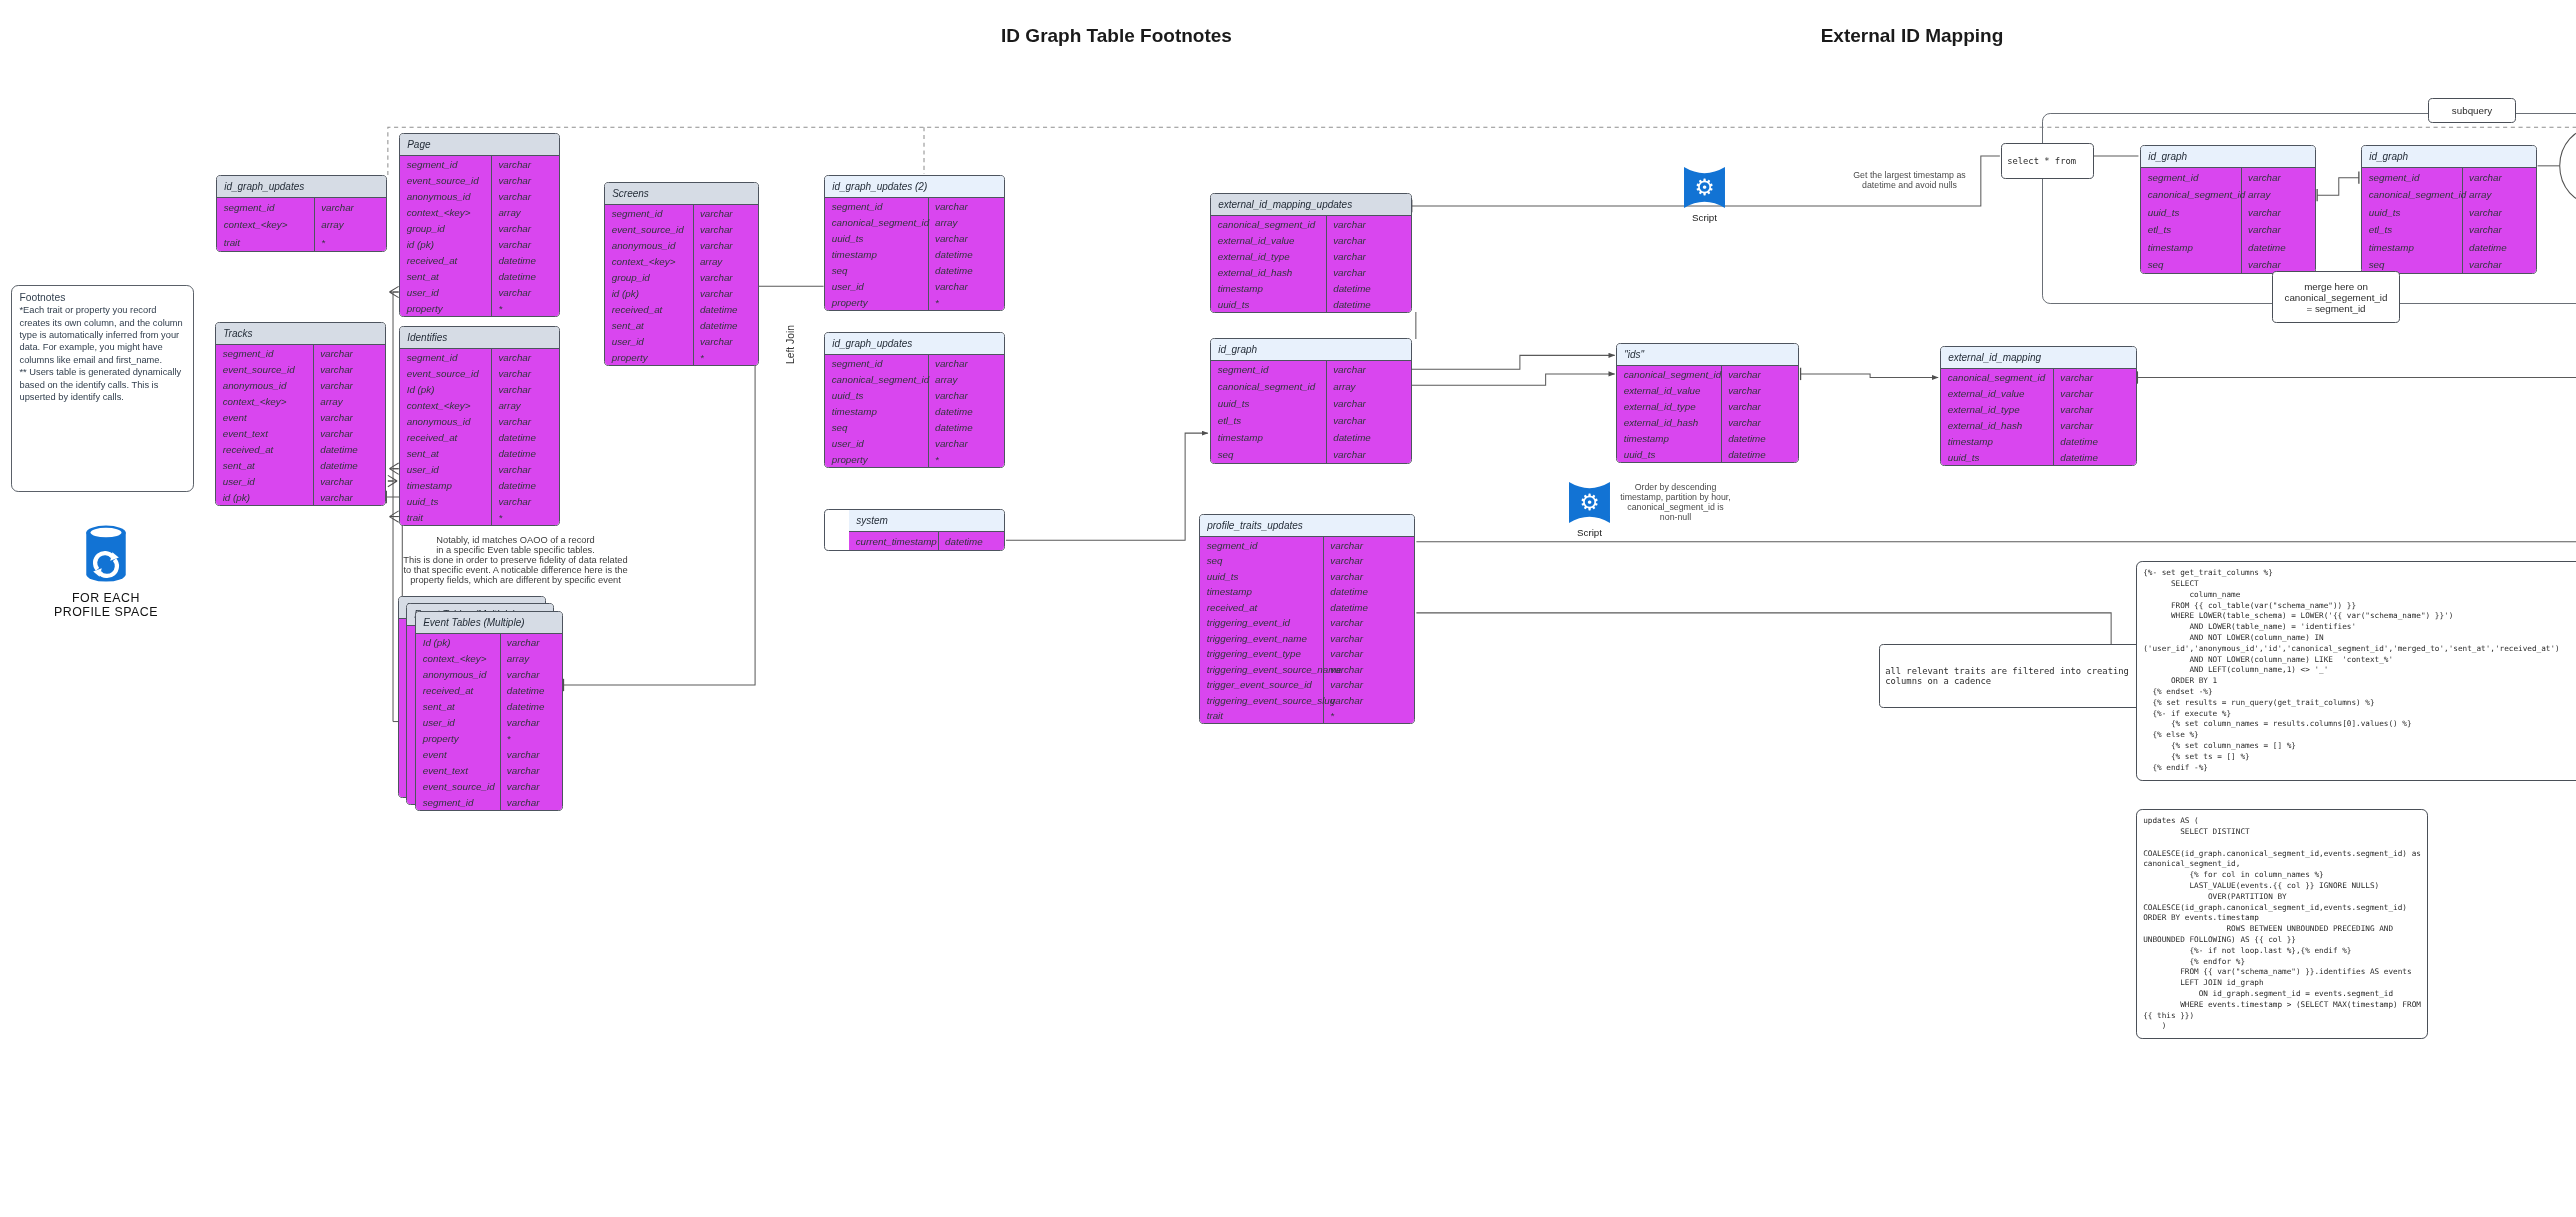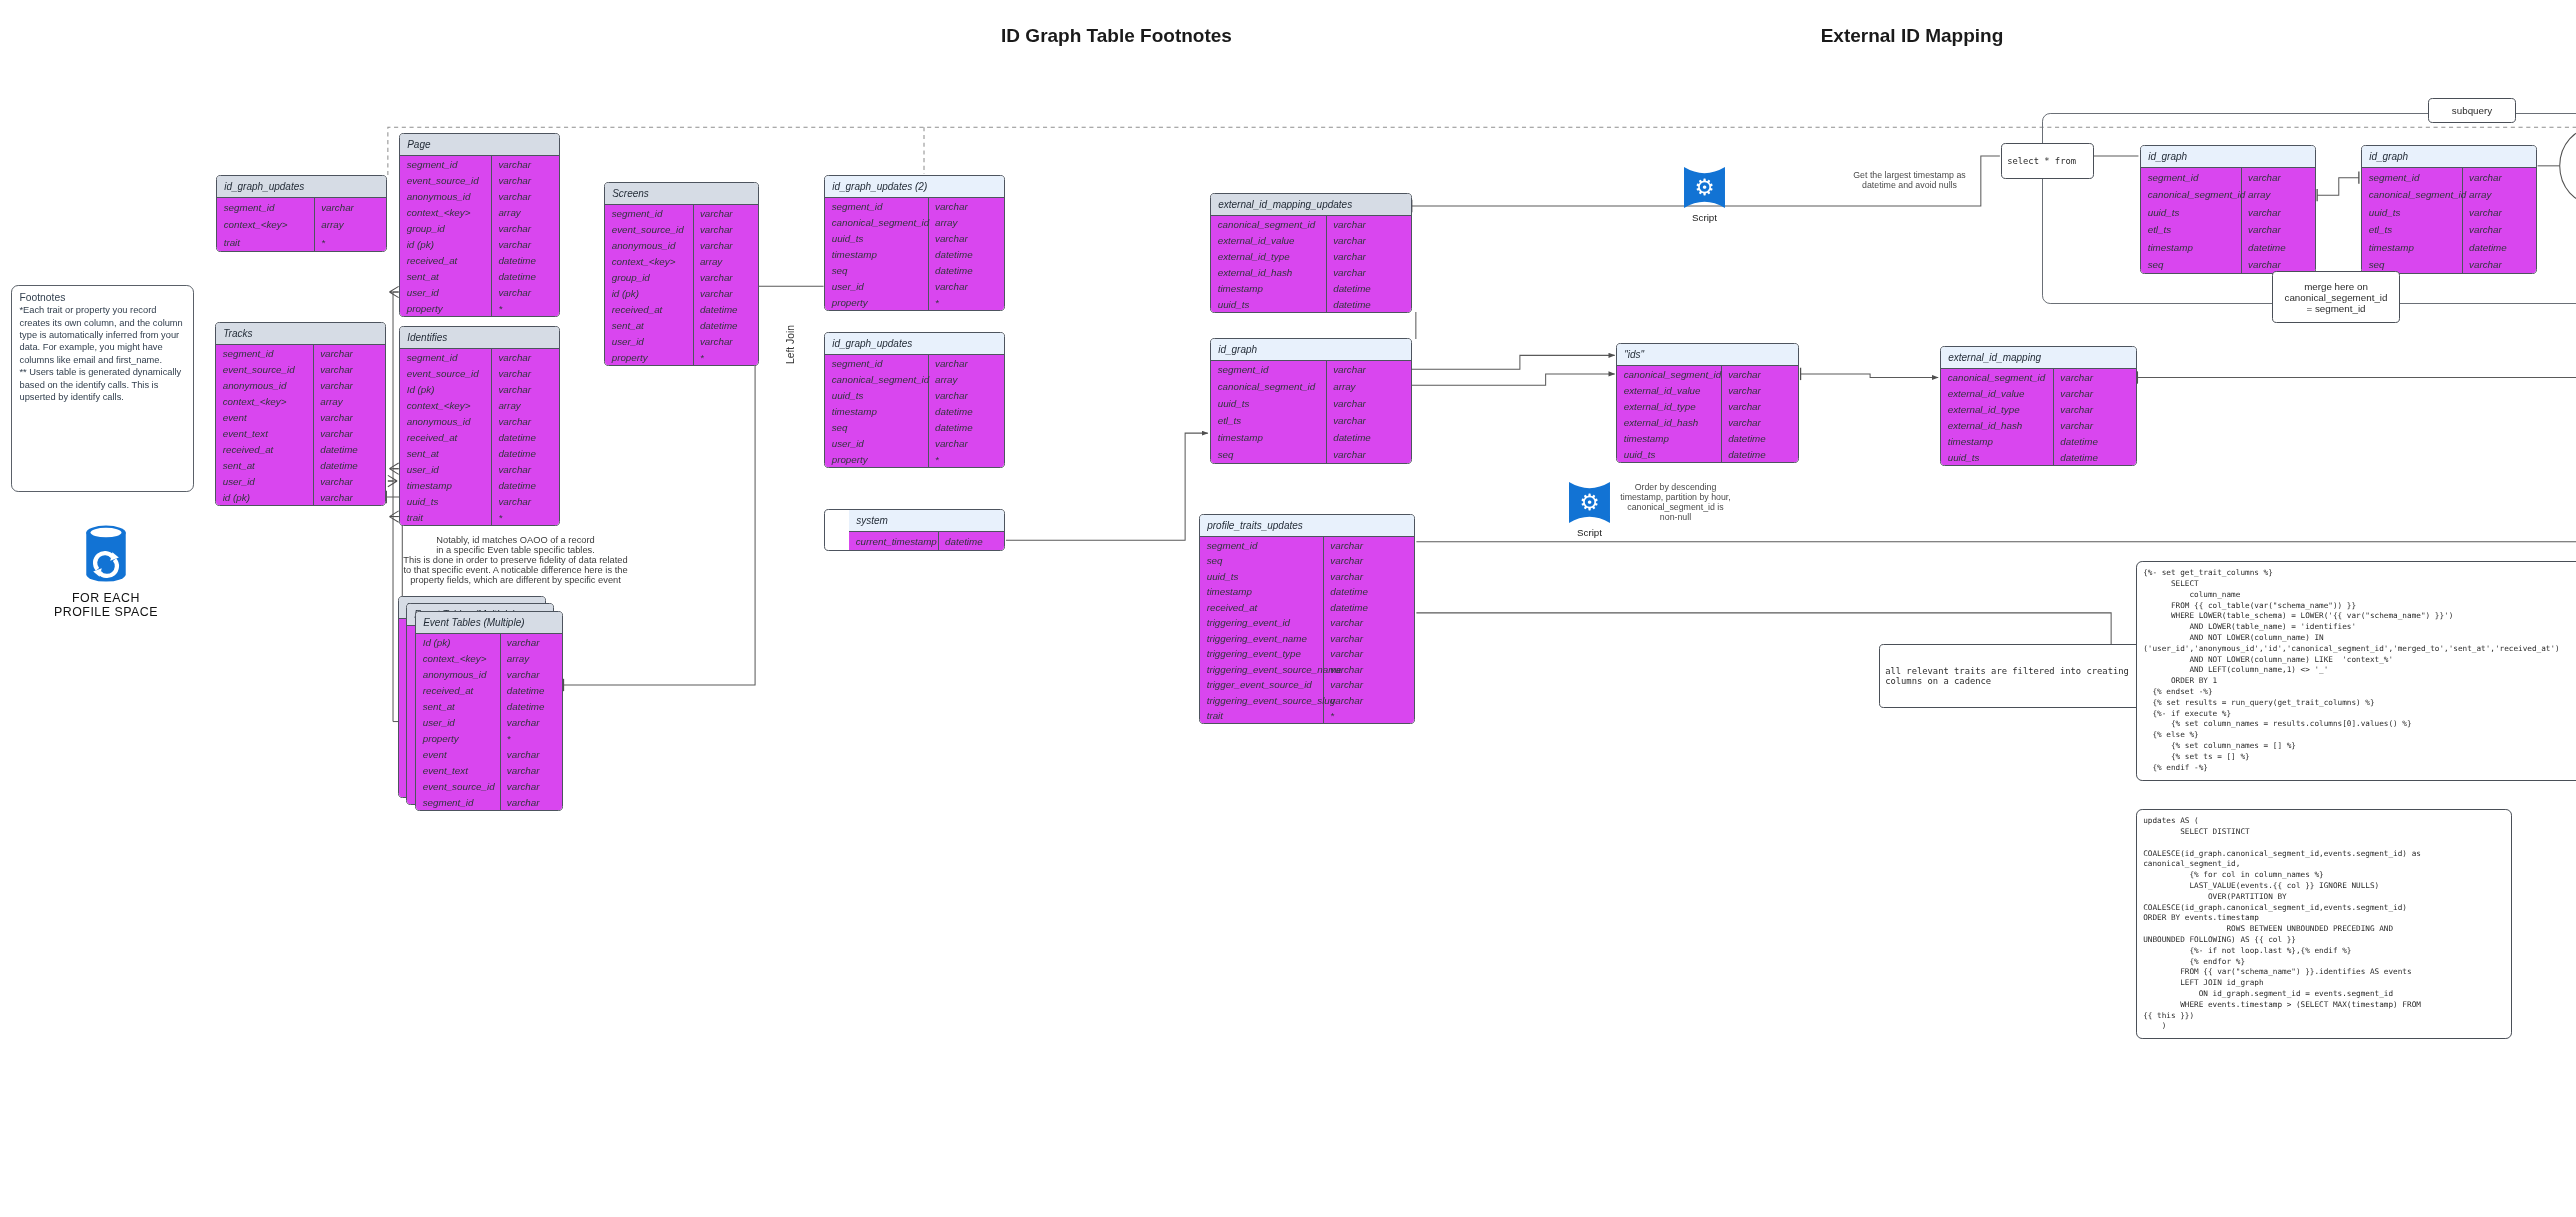"updates AS (" div.ann { width: 376px -> 292px }
